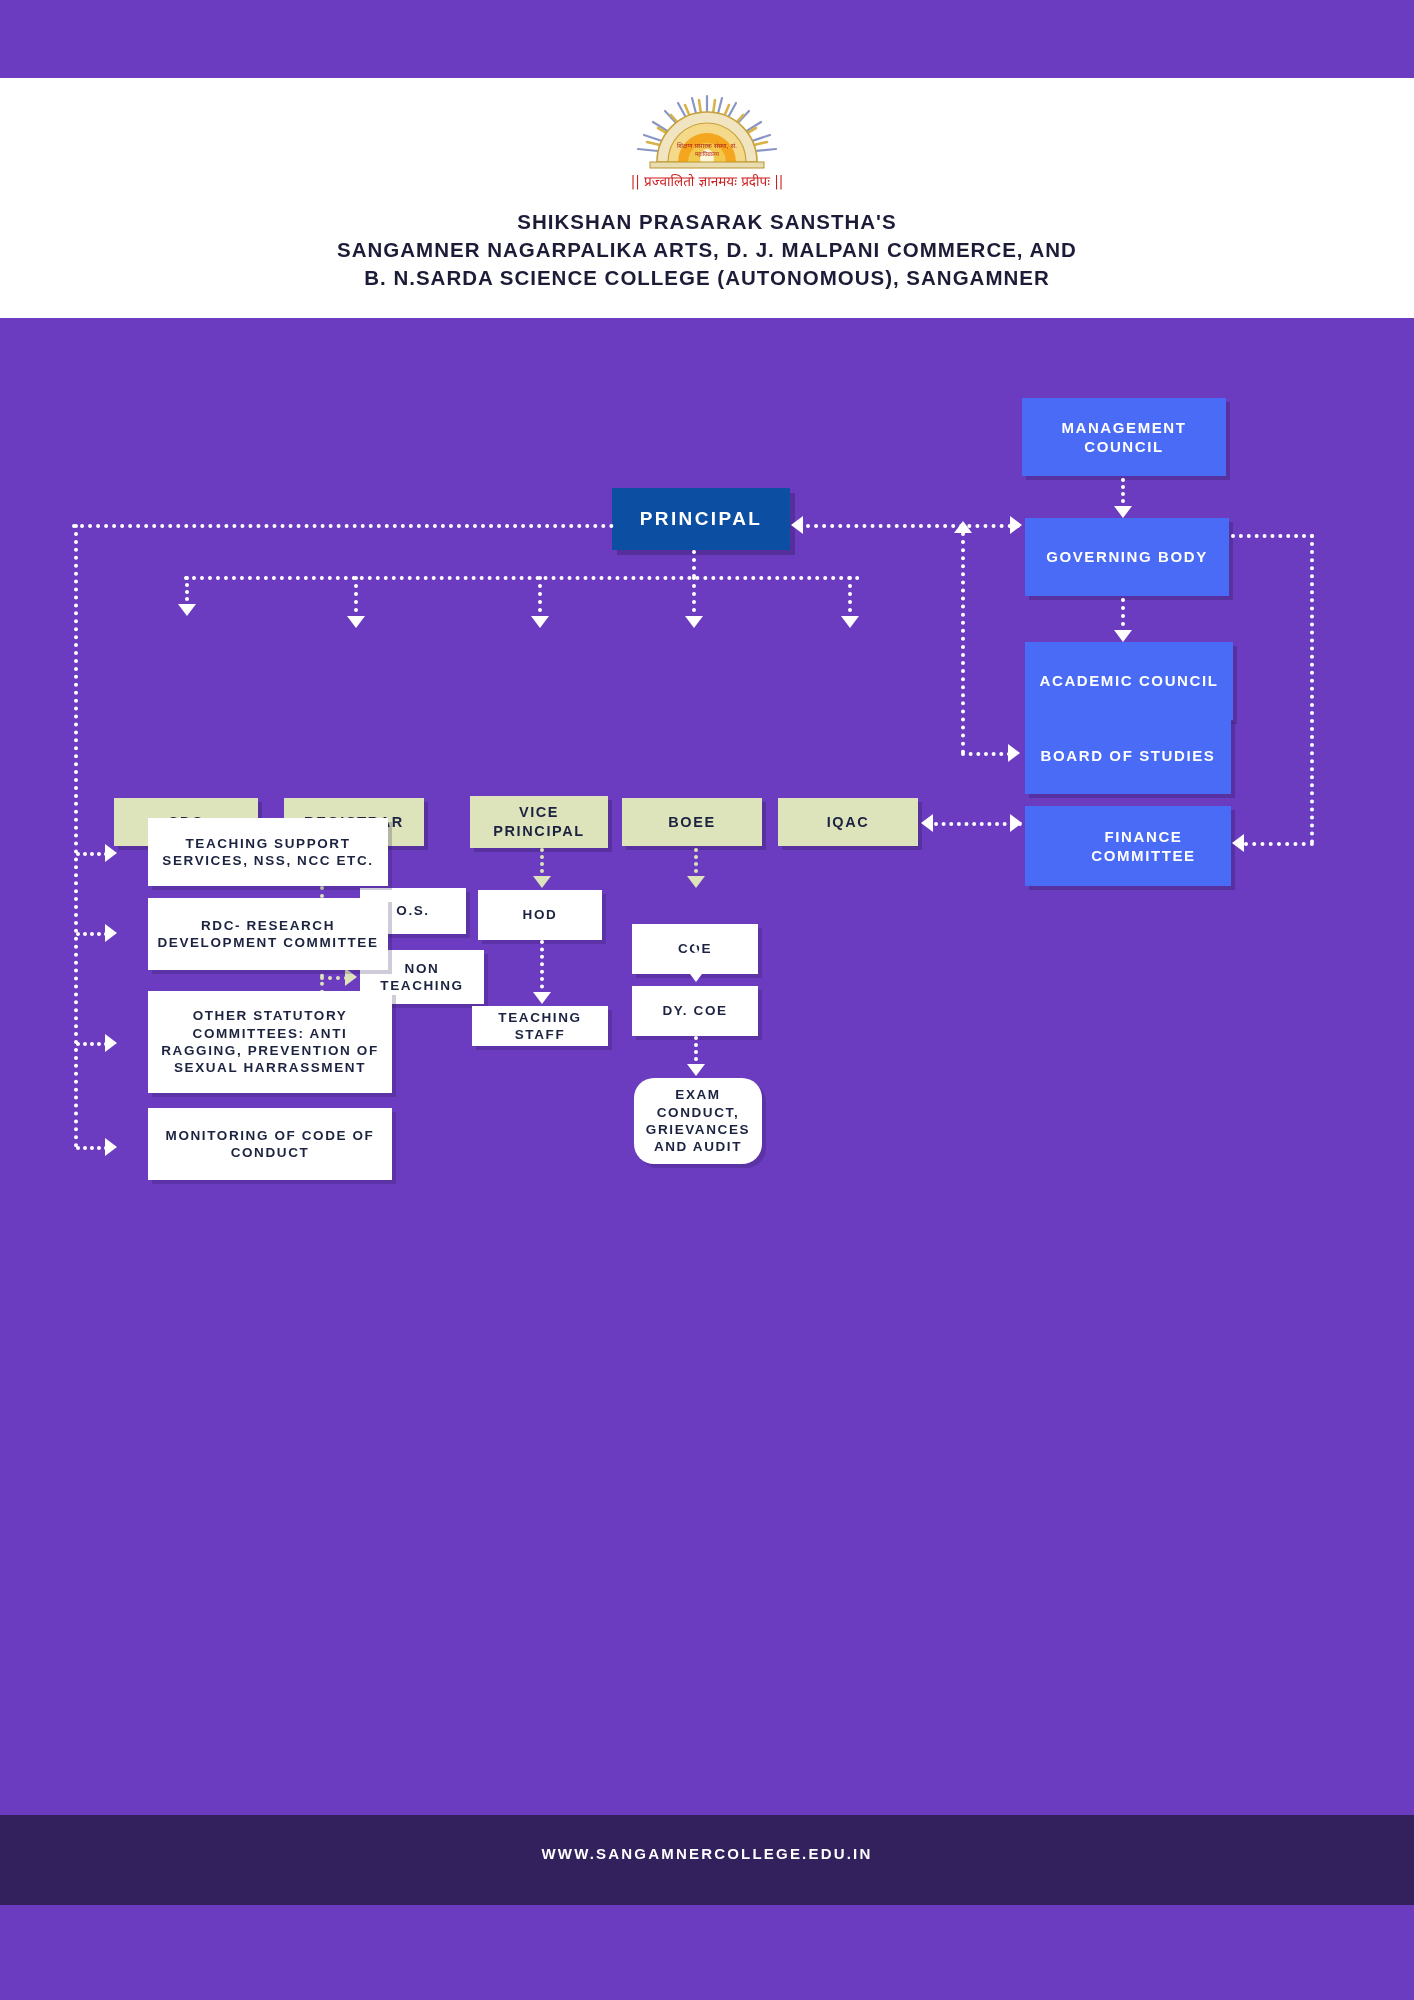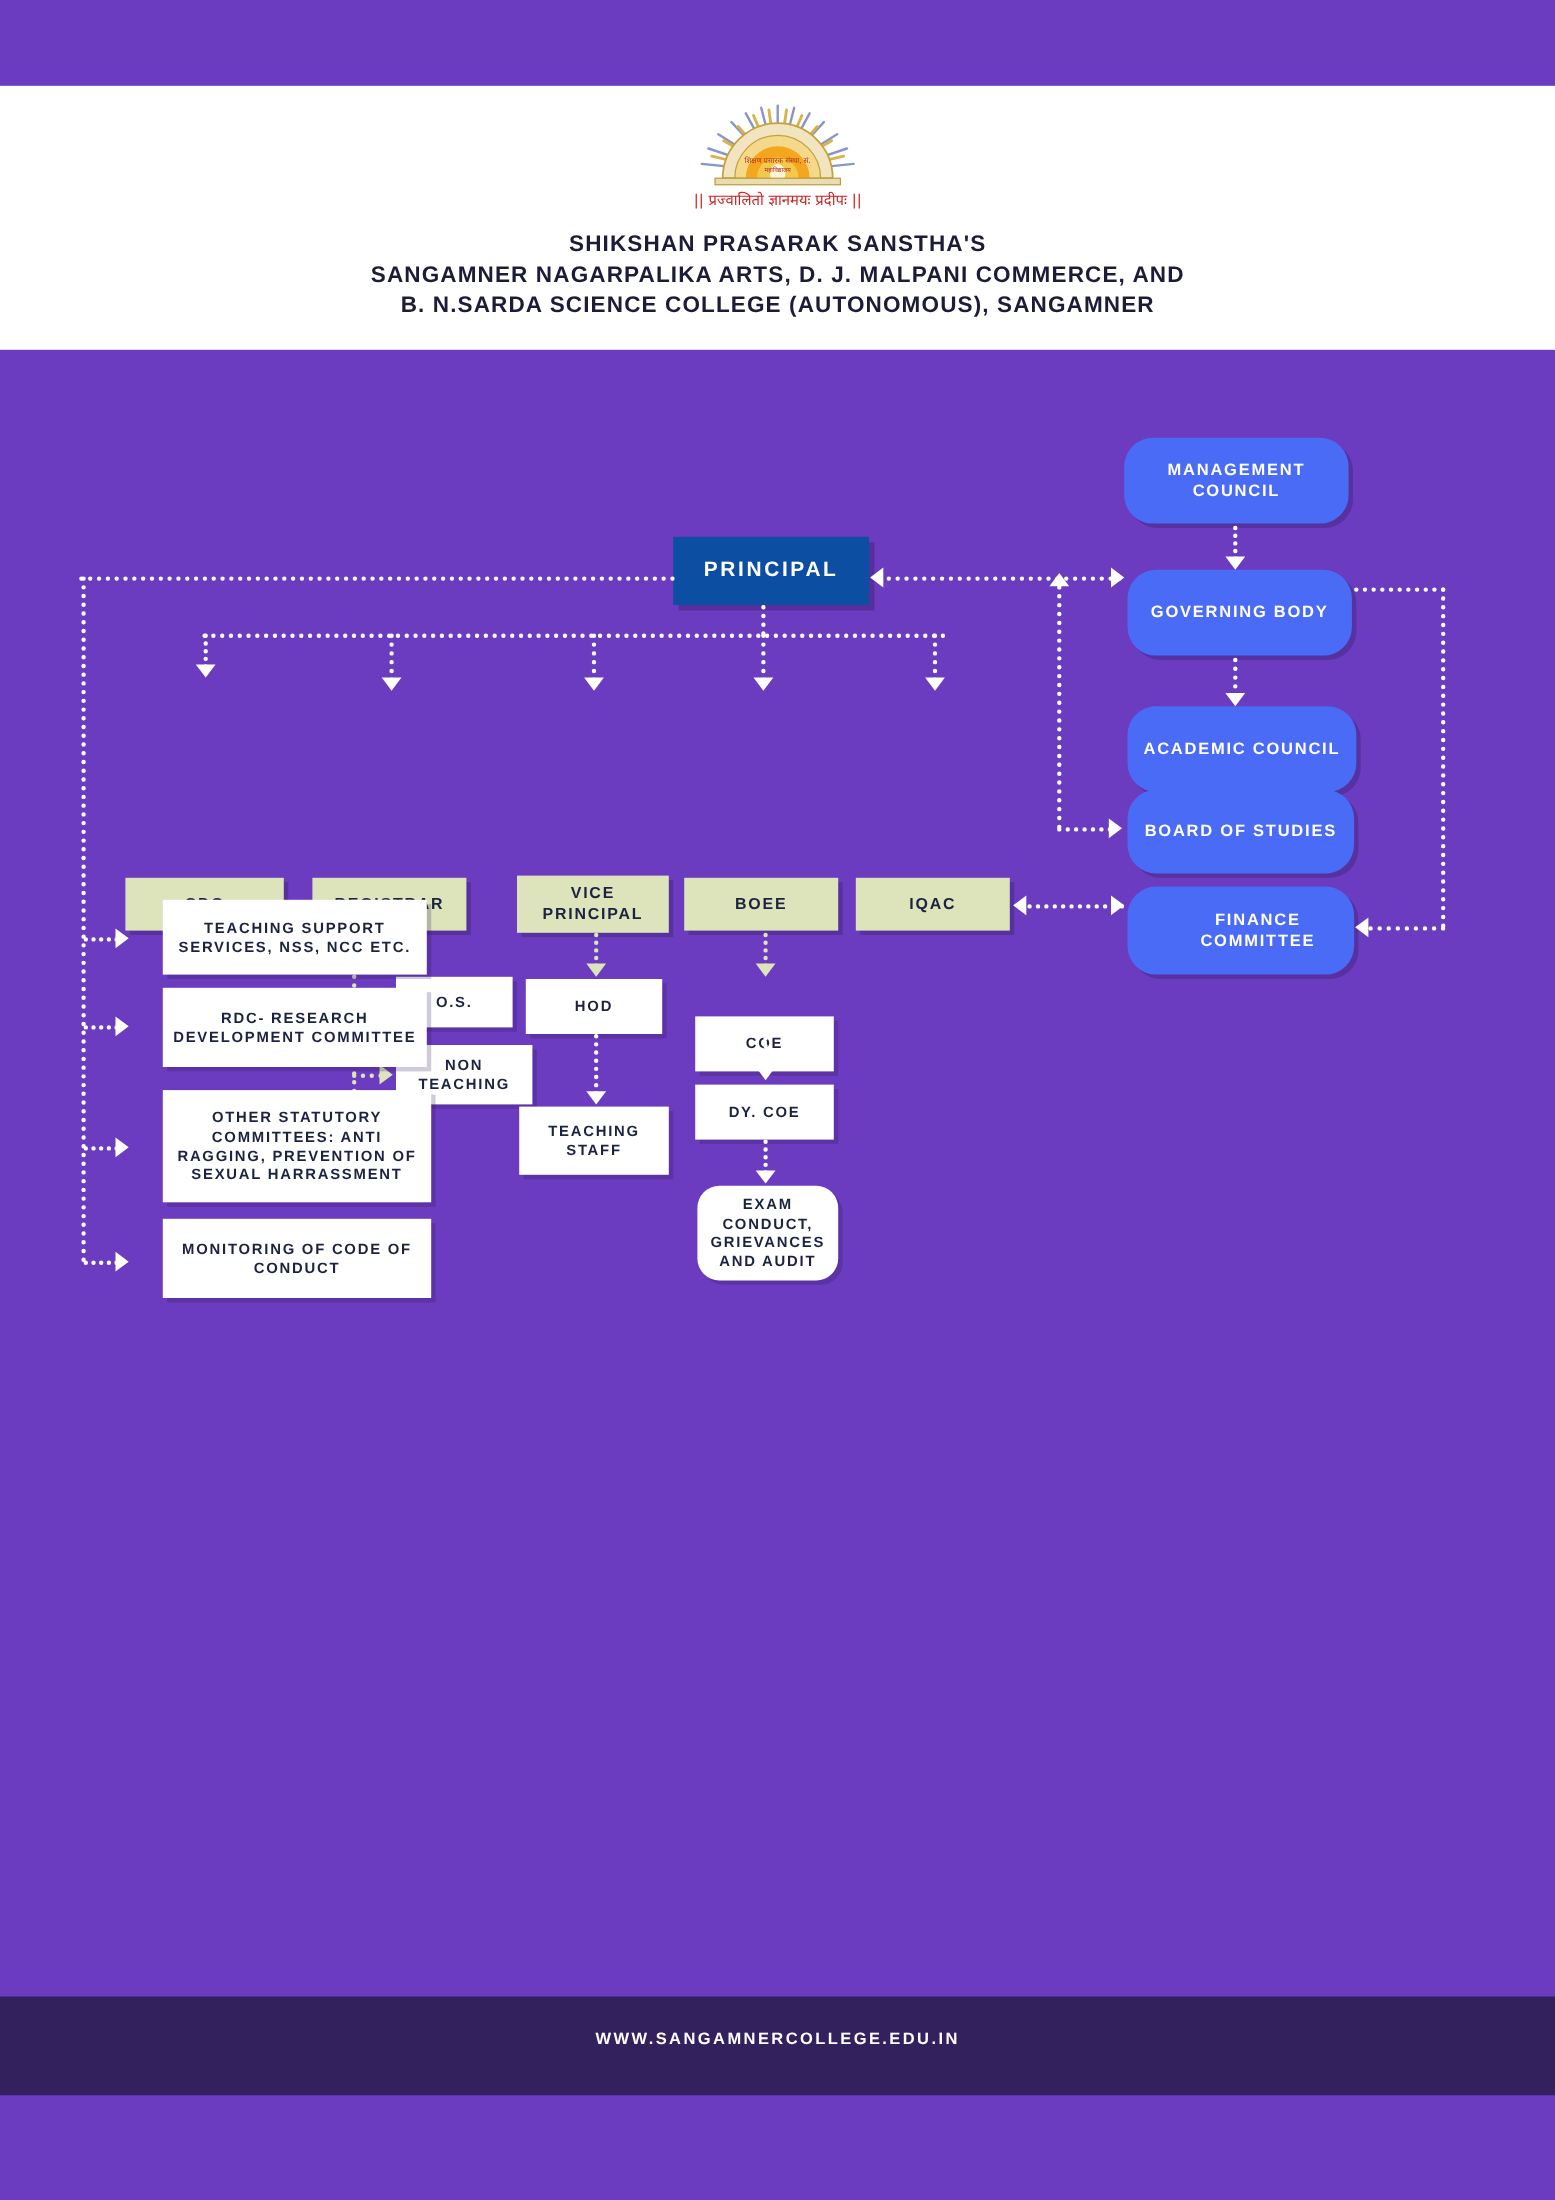"MANAGEMENT COUNCIL" .n-blue { border-radius: 26px -> none }
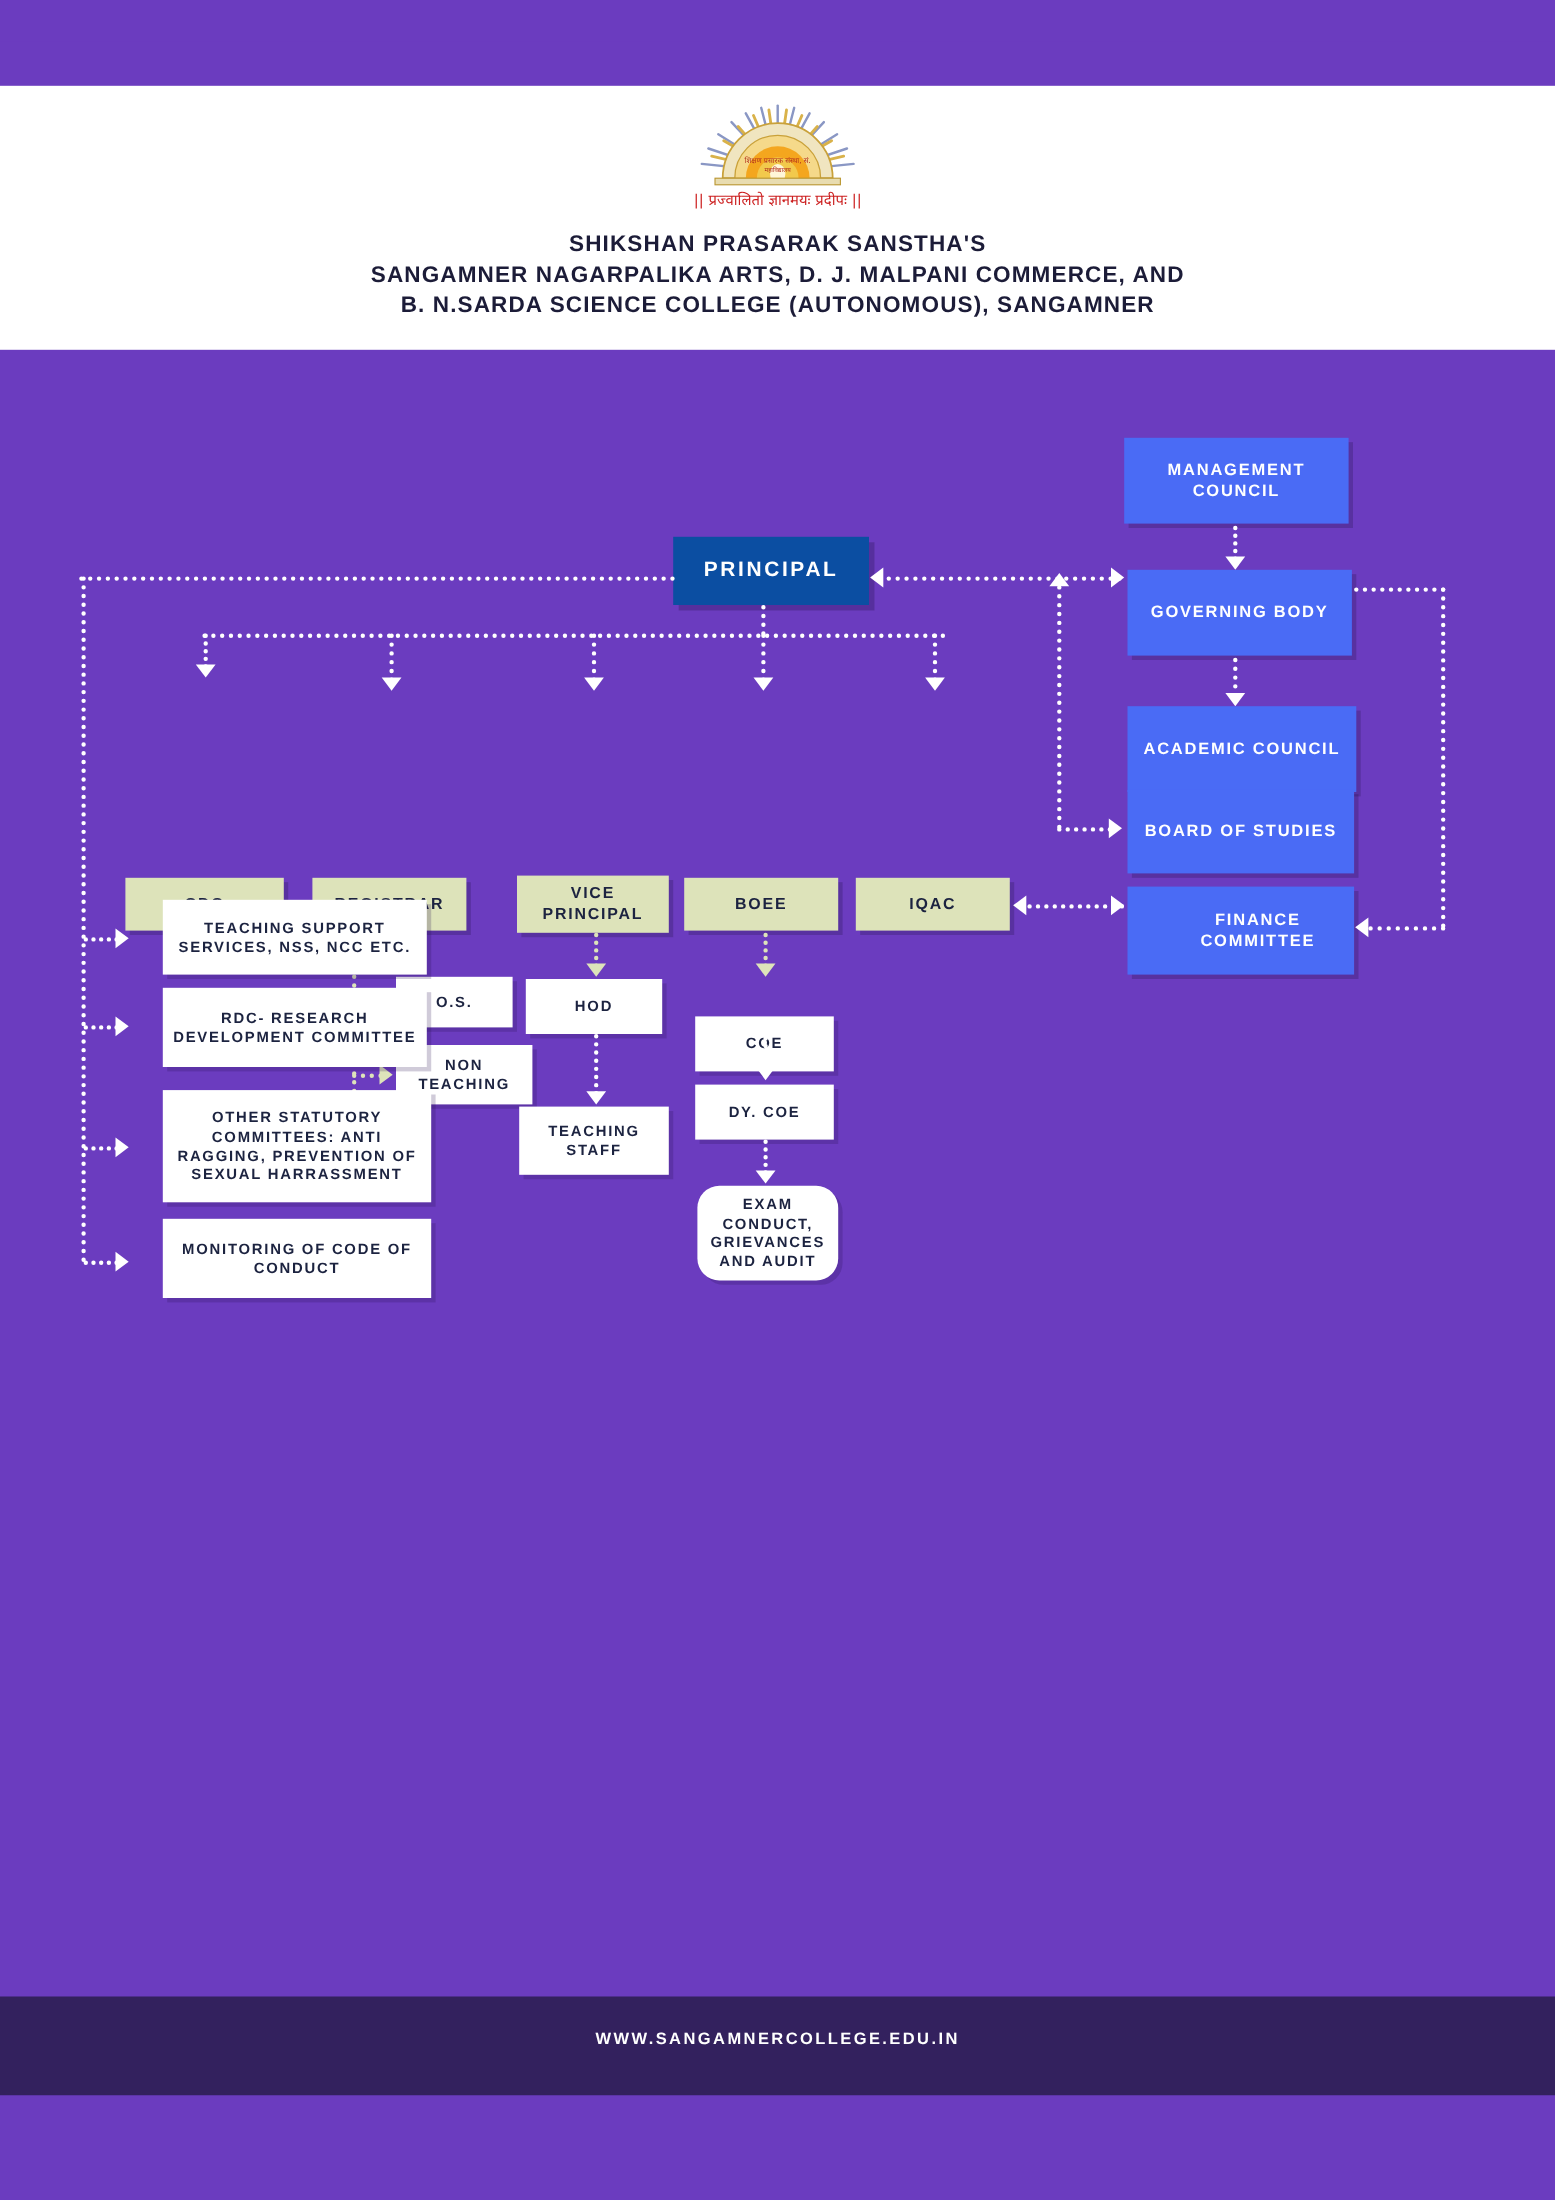"TEACHING STAFF" div.node { height: 62px -> 40px }
